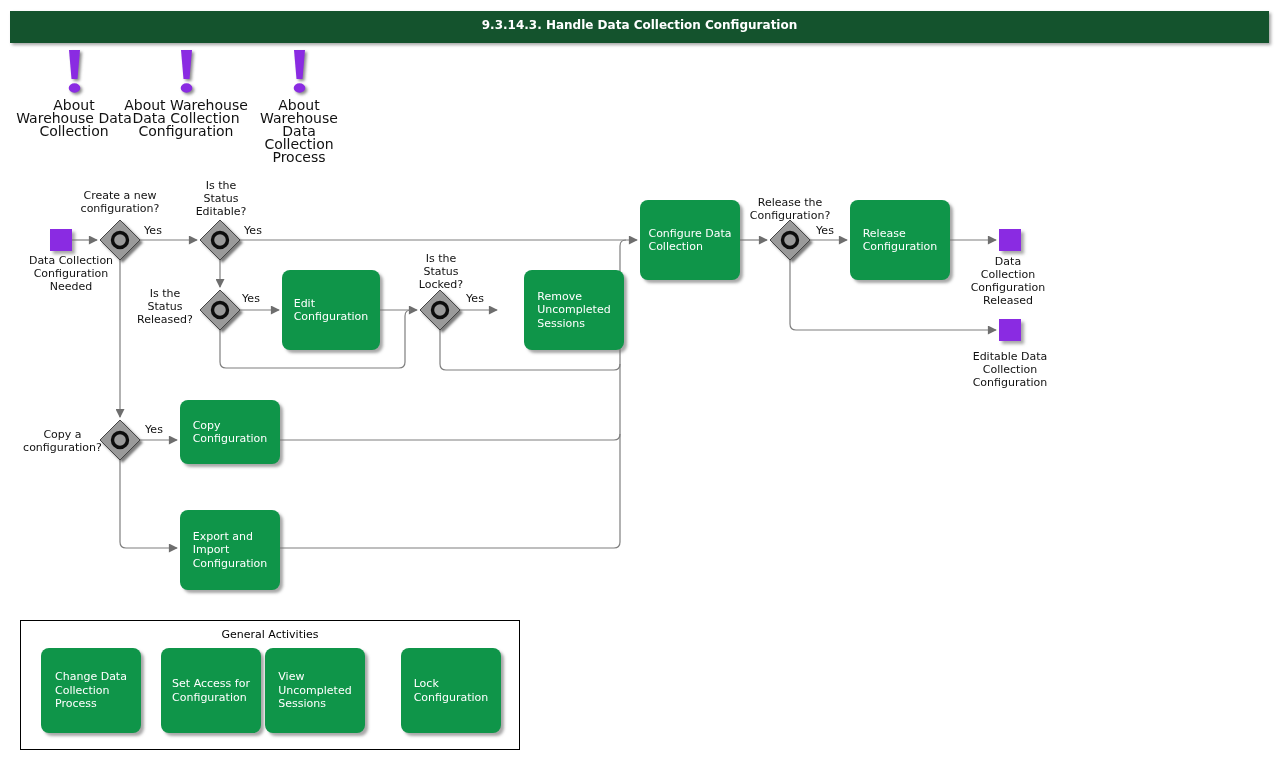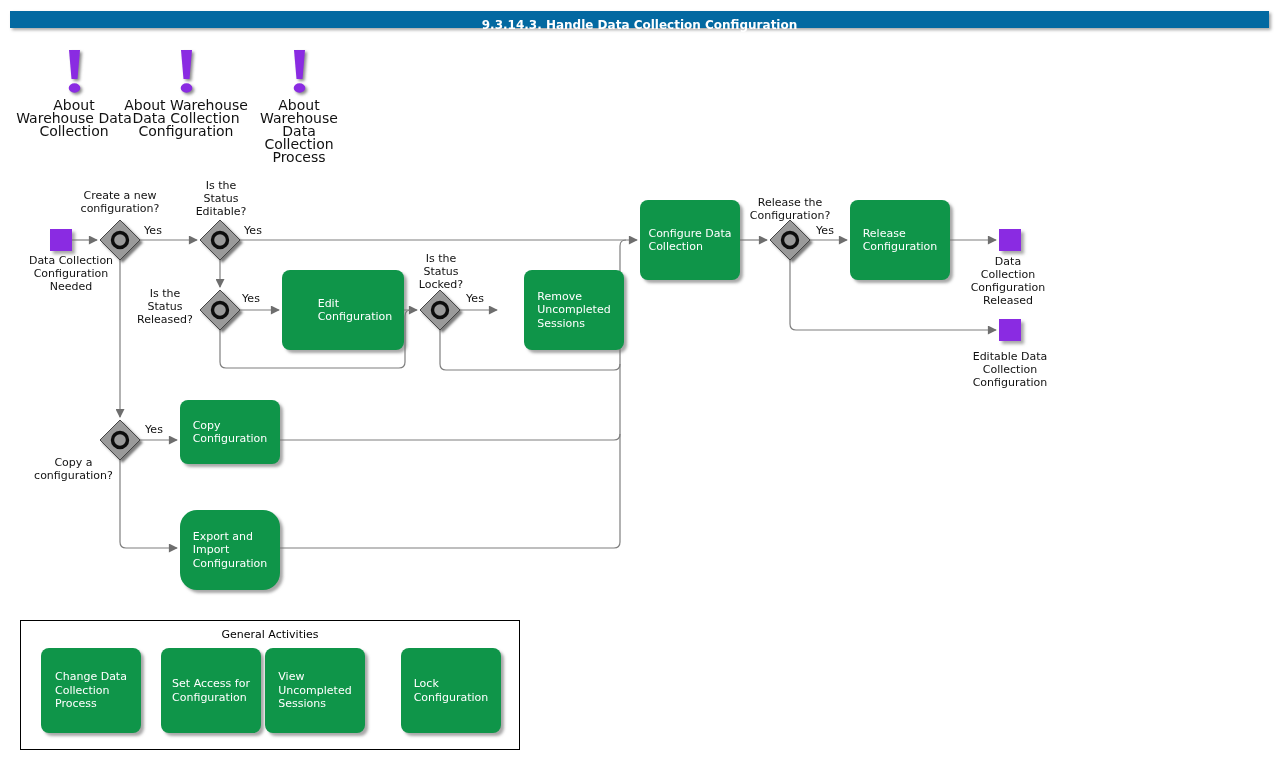"9.3.14.3. Handle Data Collection" .titlebar { background: #0369a1 -> #14532d; height: 17px -> 32px }
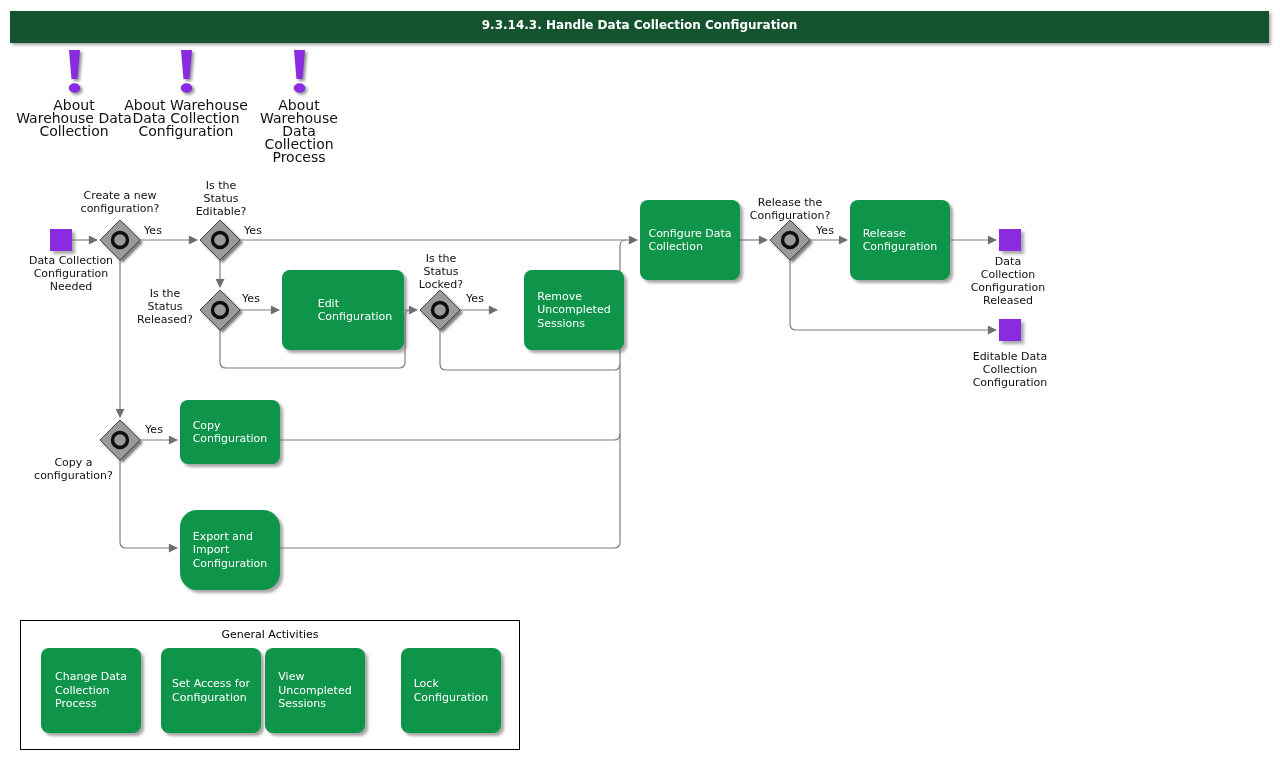"Edit" div.box { padding-left: 24px -> none }
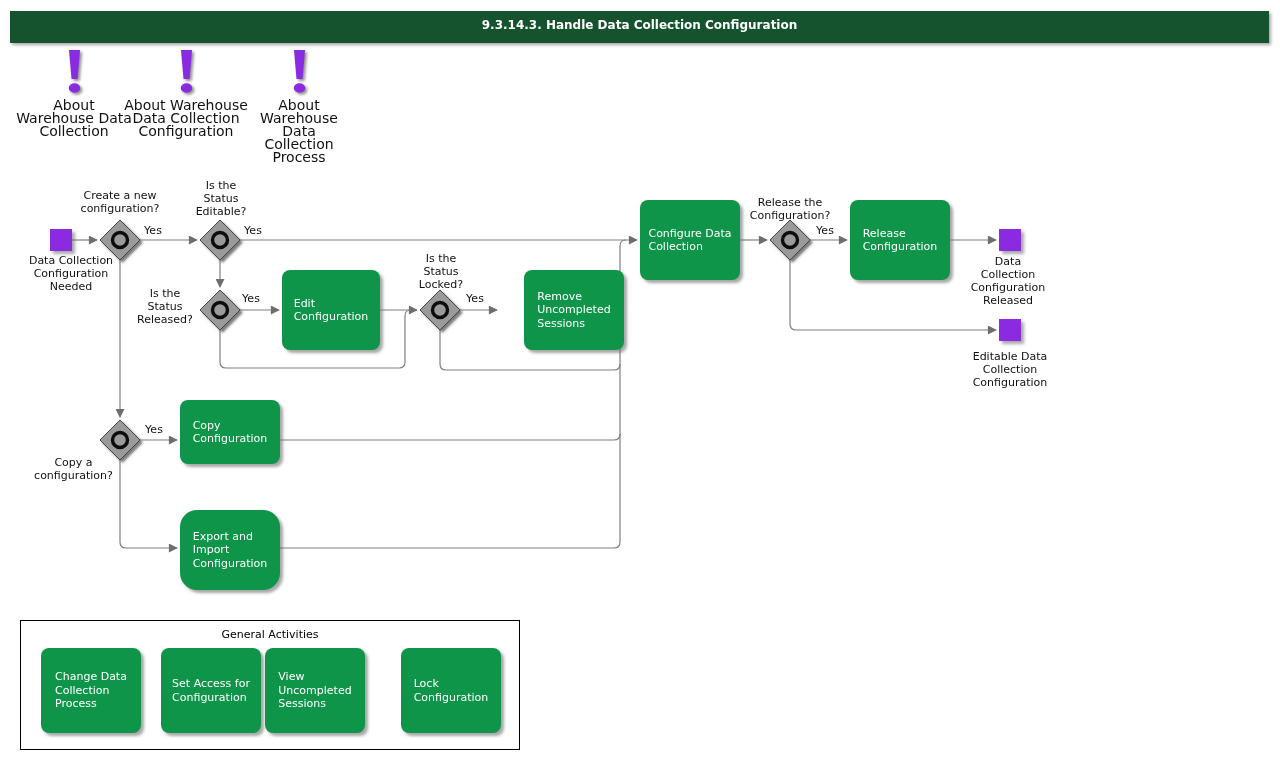"Copy a" div.lbl { left: 22px -> 11px; margin-top: 28px -> none }
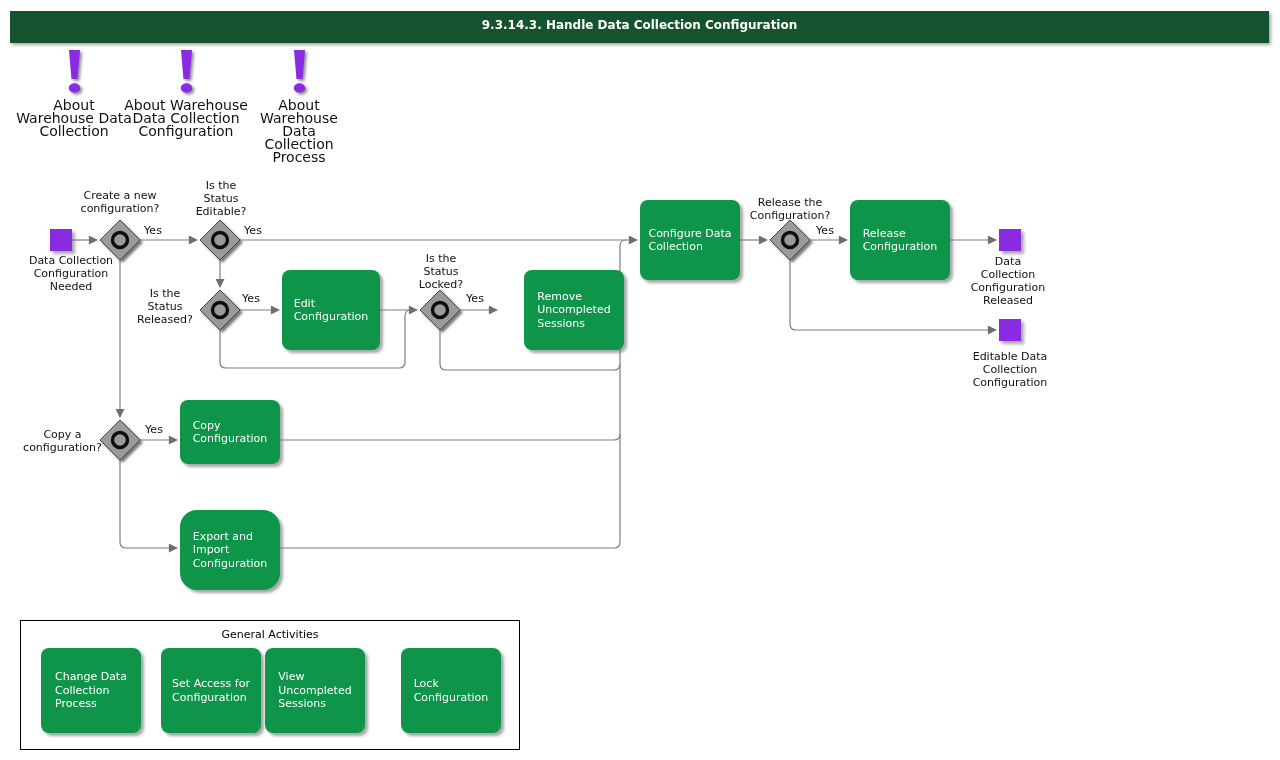"Export and" div.box { border-radius: 17px -> none }
